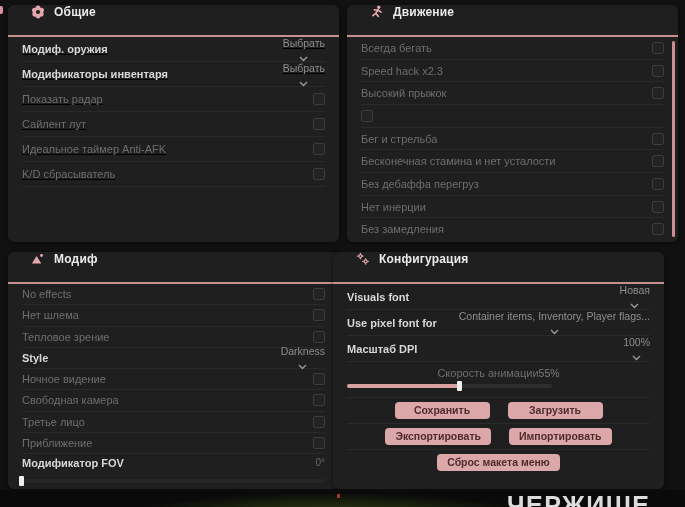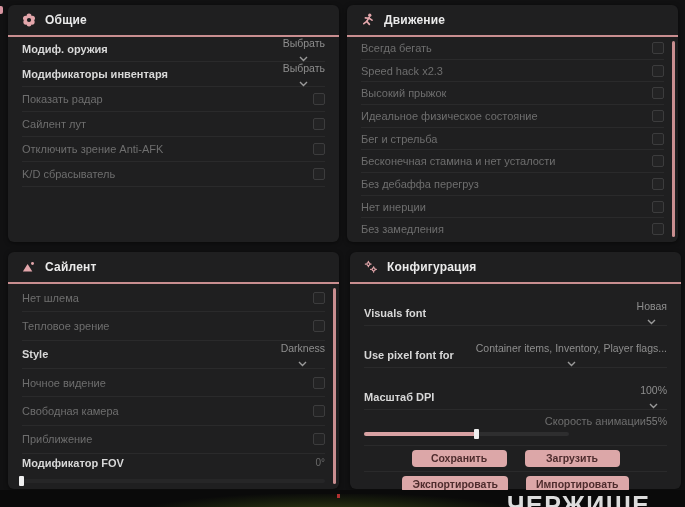"Общие" .panel-header { align-items: center -> flex-start; padding: 0 14px -> 0 23px }
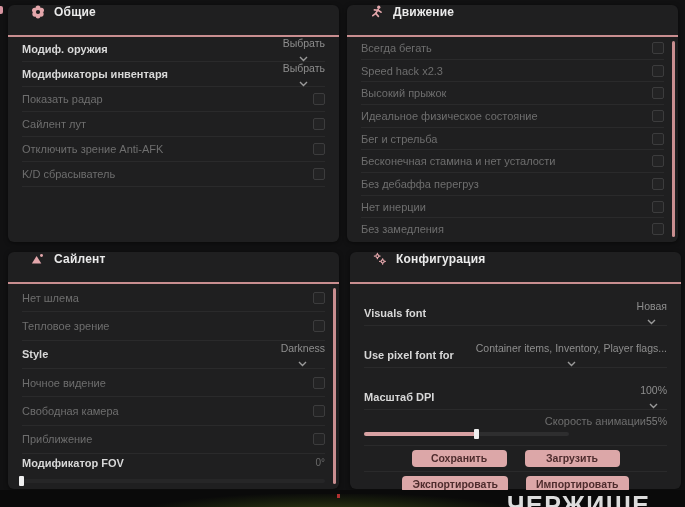"Модиф. оружия" .rows.fixed .row { text-decoration: none -> underline }
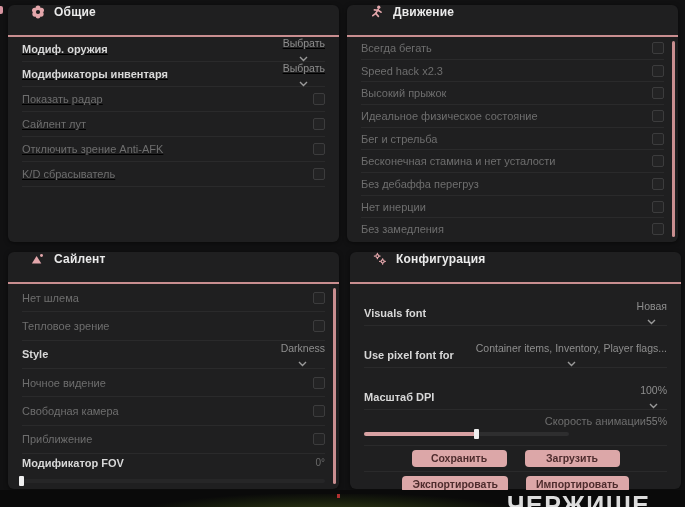"Идеальное физическое состояние" span.lbl { html: <span>Идеальное физическое состояние</span> -> none }
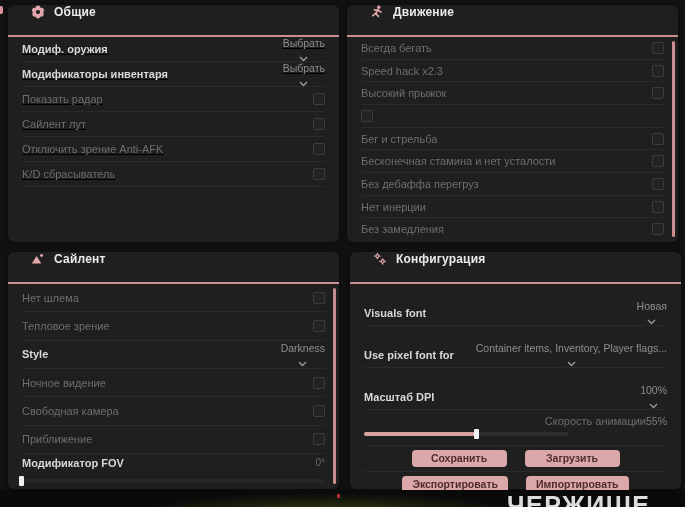"Отключить зрение Anti-AFK" span.lbl { text: Отключить зрение -> Идеальное таймер }
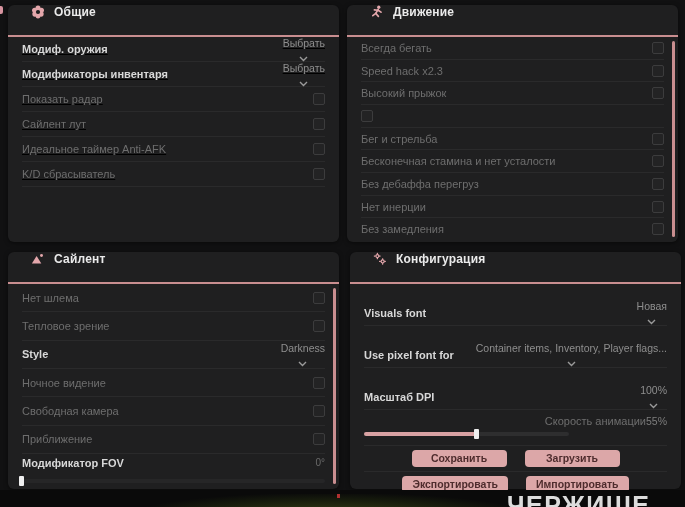"Сайлент" span.panel-title { text: Сайлент -> Модиф }
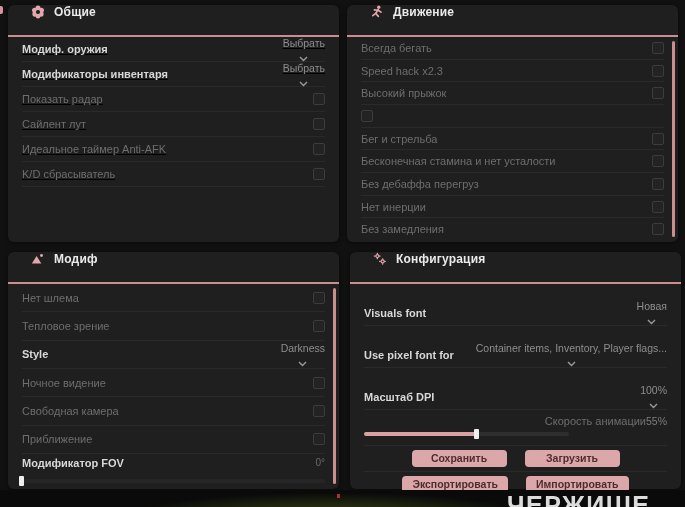"Конфигурация" #panel-config { left: 350px -> 333px }
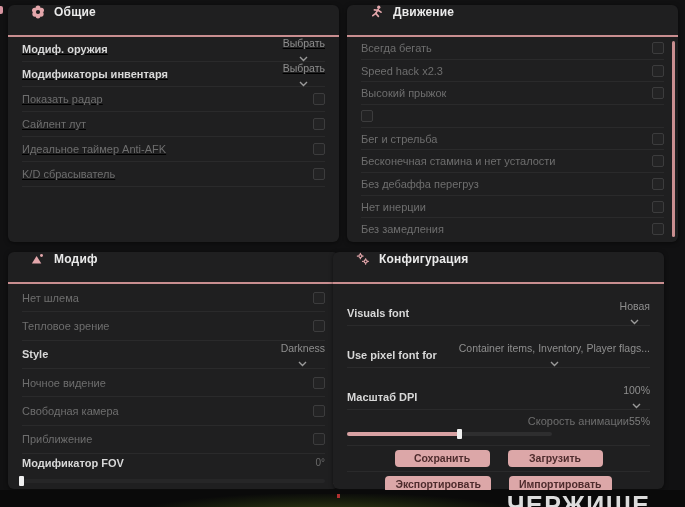"No effects" div.row { html: none -> <div> <span>No effects</span> <span></span> </div> }
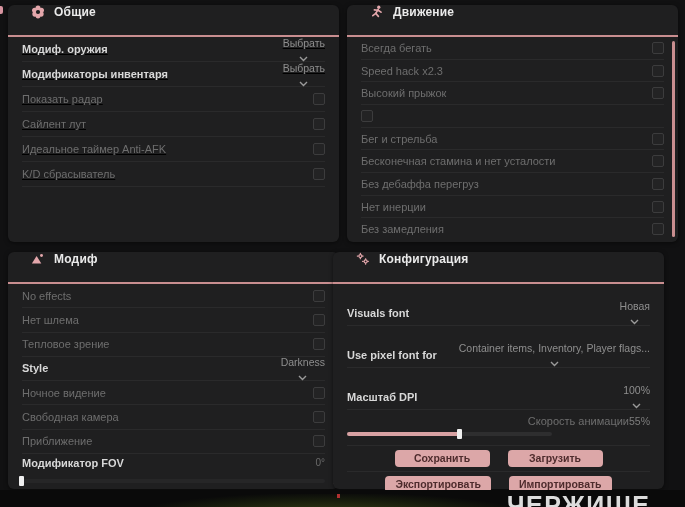"Visuals font" .cfg-row { margin-top: 16px -> none }
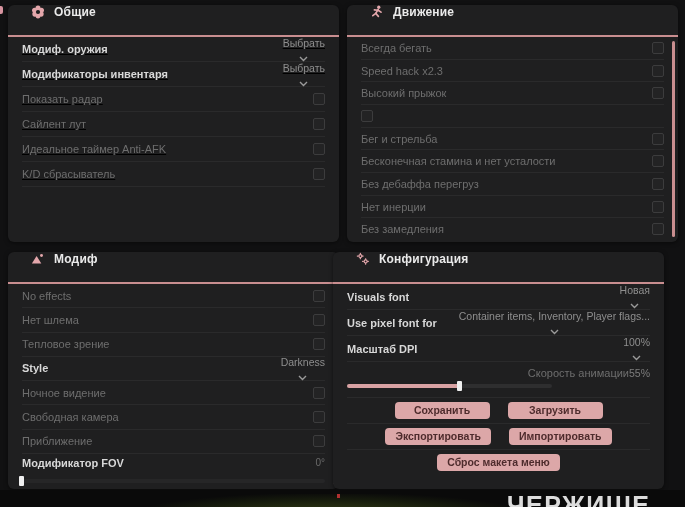"Скорость анимации" .slider-line { justify-content: flex-end -> center }
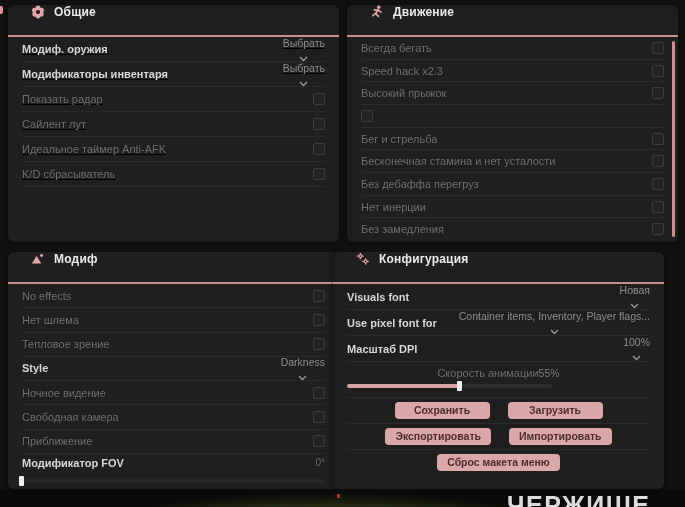"Третье лицо" div.row { html: none -> <div> <span>Третье лицо</span> <span></span> </div> }
